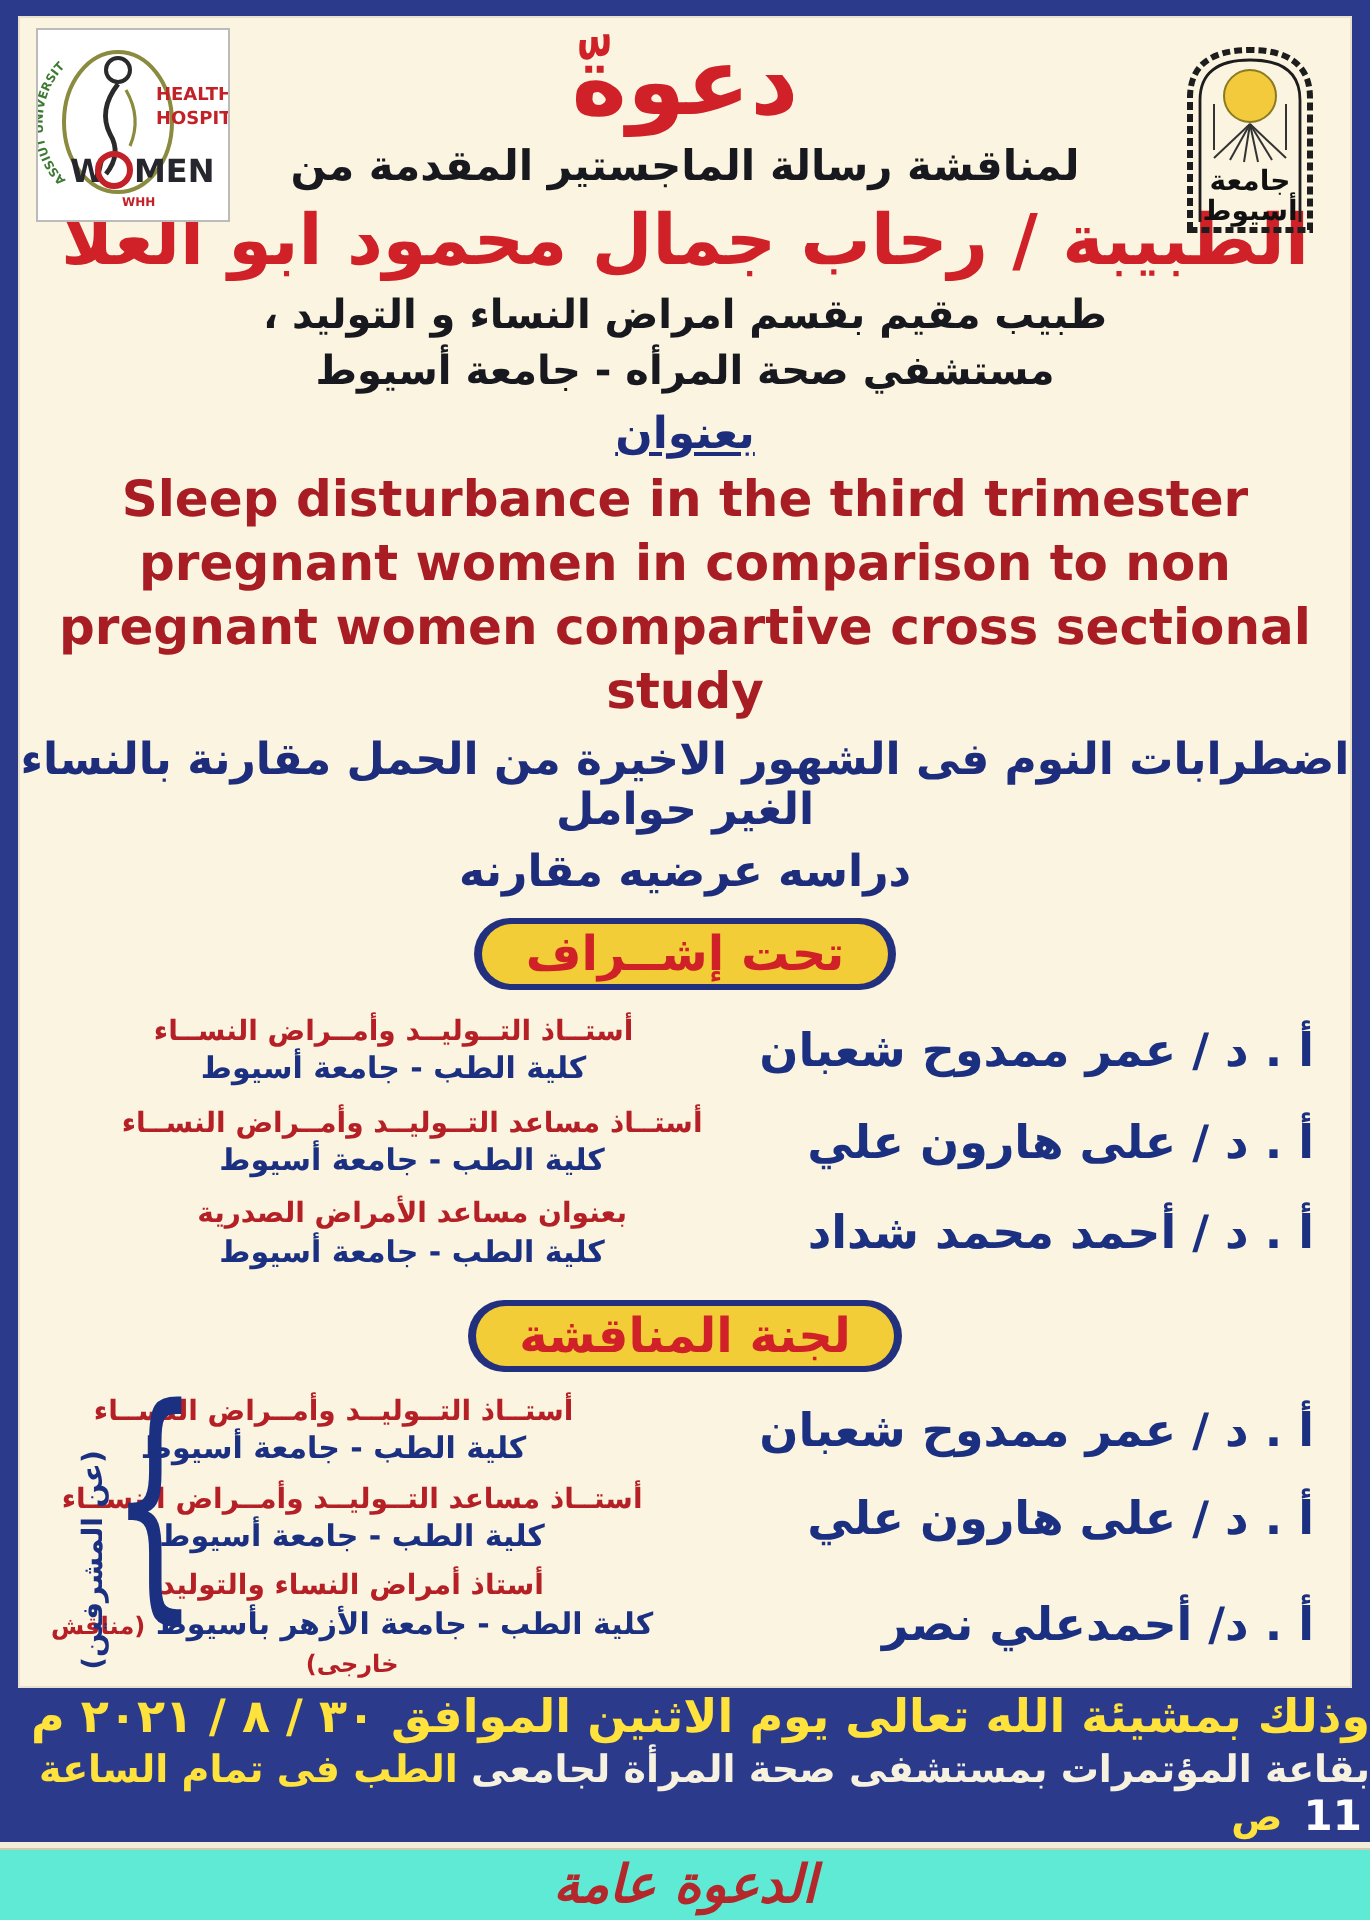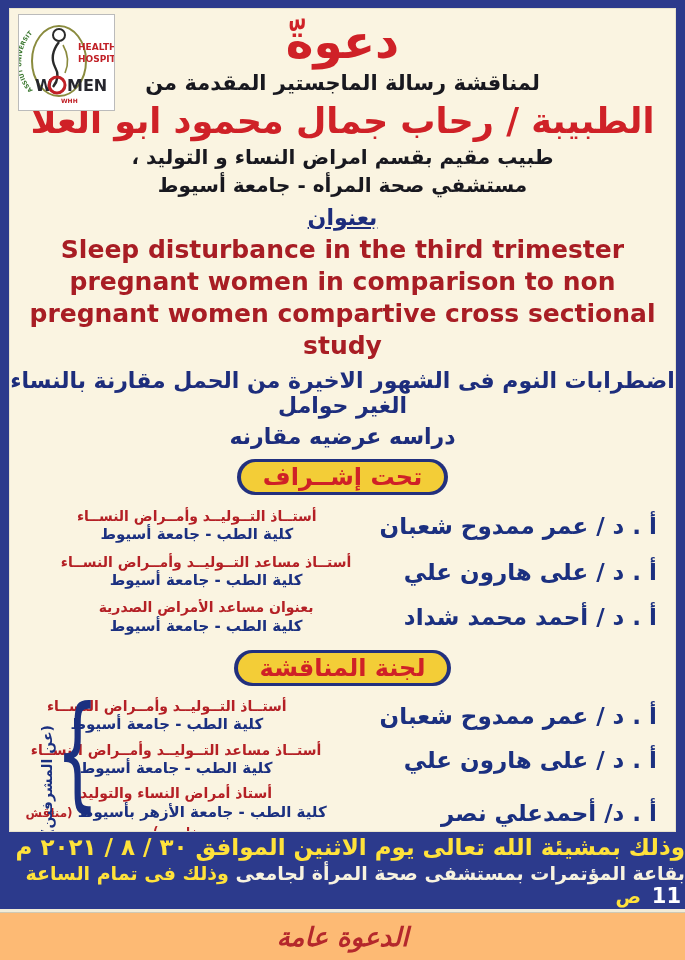"جامعة" div.logo-box { html: none -> <div> <svg> <path></path> <path></path> <circle></circle> <g> <line></line> <line></line> <line></line> <line></line> <line></line> <line></line> <line></line> <line></line> </g> <text>جامعة</text> <text>أسيوط</text> </svg> </div> }
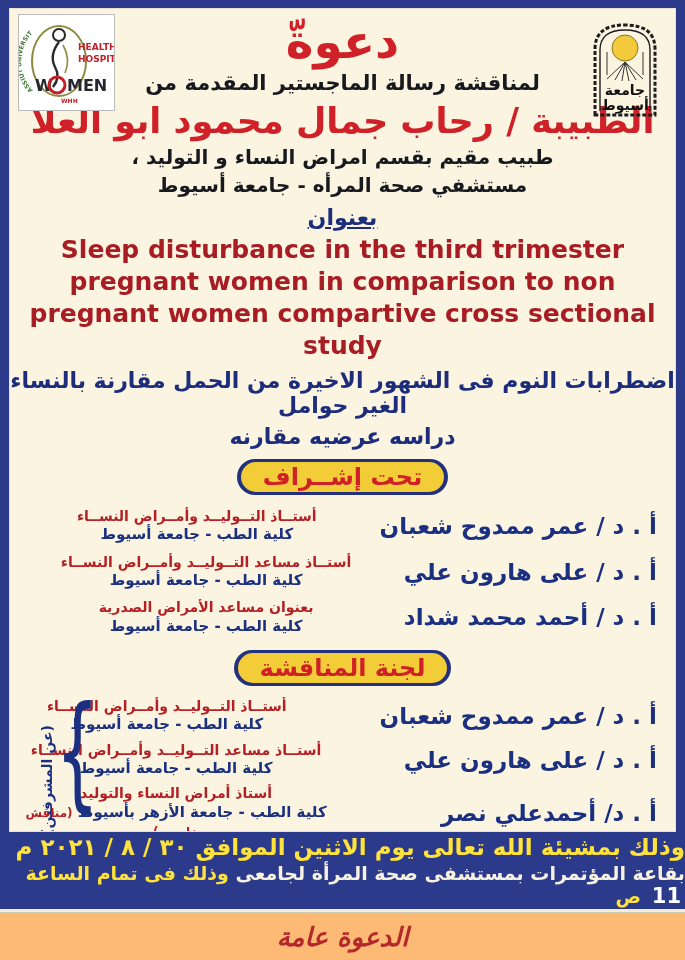"وذلك فى تمام الساعة" span.band-yellow { text: وذلك -> الطب }
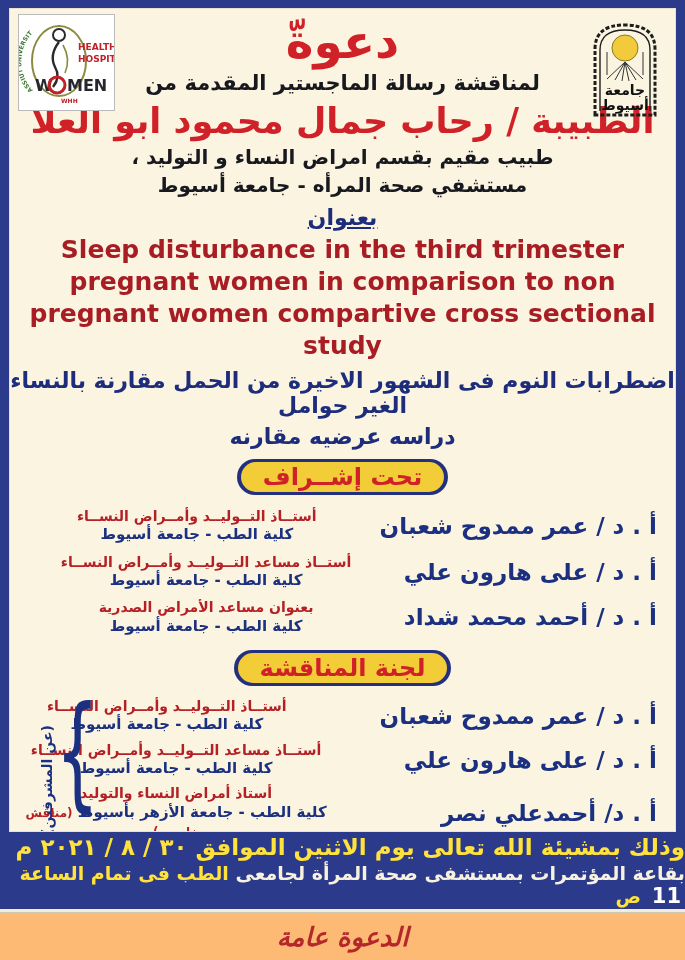"الدعوة عامة" .closing { background: #fdba74 -> #5eead4; height: 48px -> 36px }
